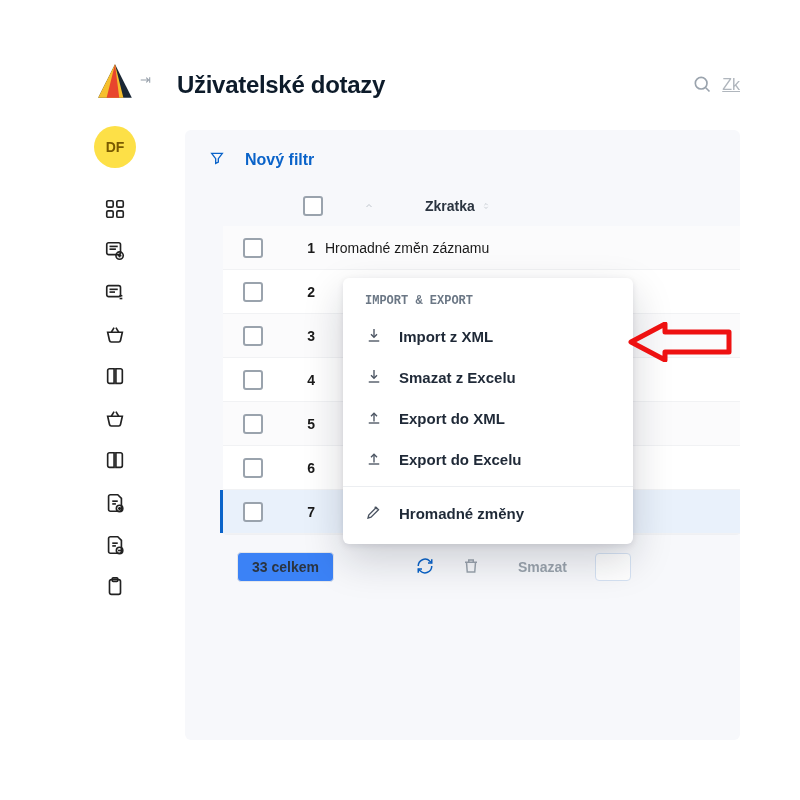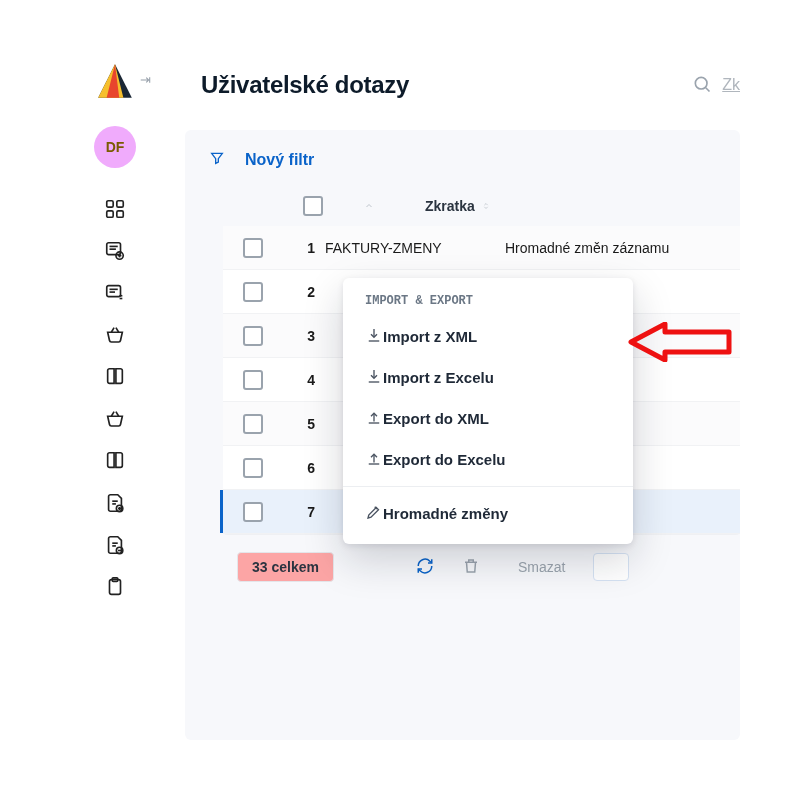"Uživatelské dotazy" .header { left: 116px -> 92px }
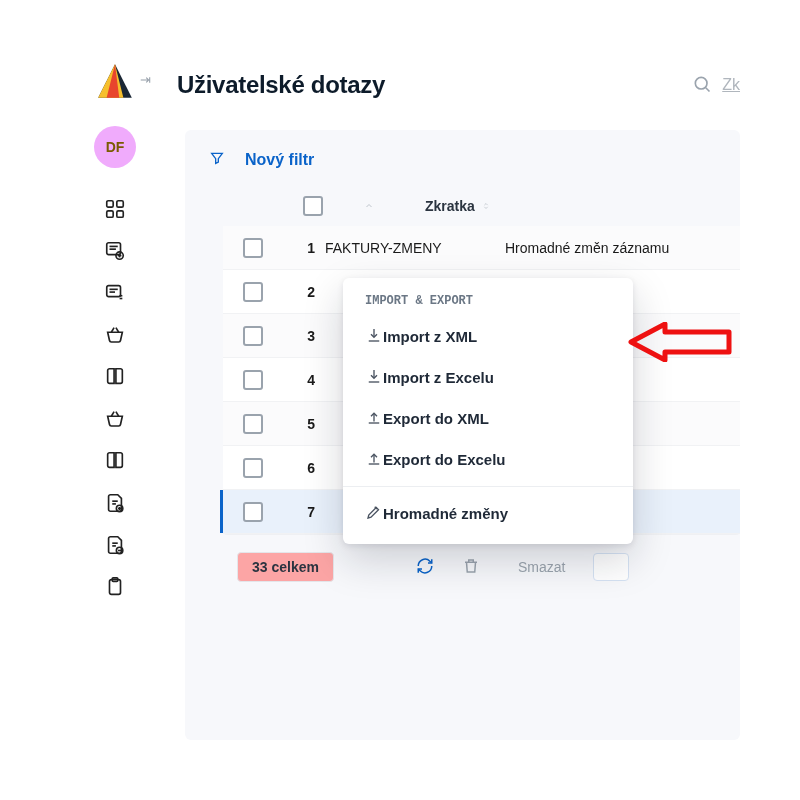"DF" .avatar { background: #f0abfc -> #fde047 }
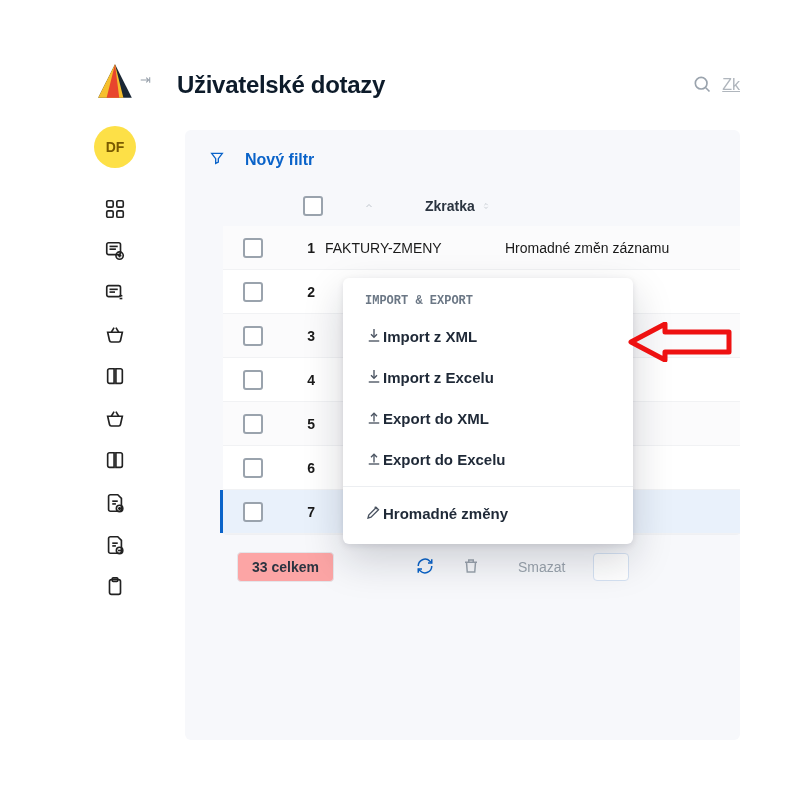"FAKTURY-ZMENY" div.short { html: <div>FAKTURY-ZMENY</div> -> none }
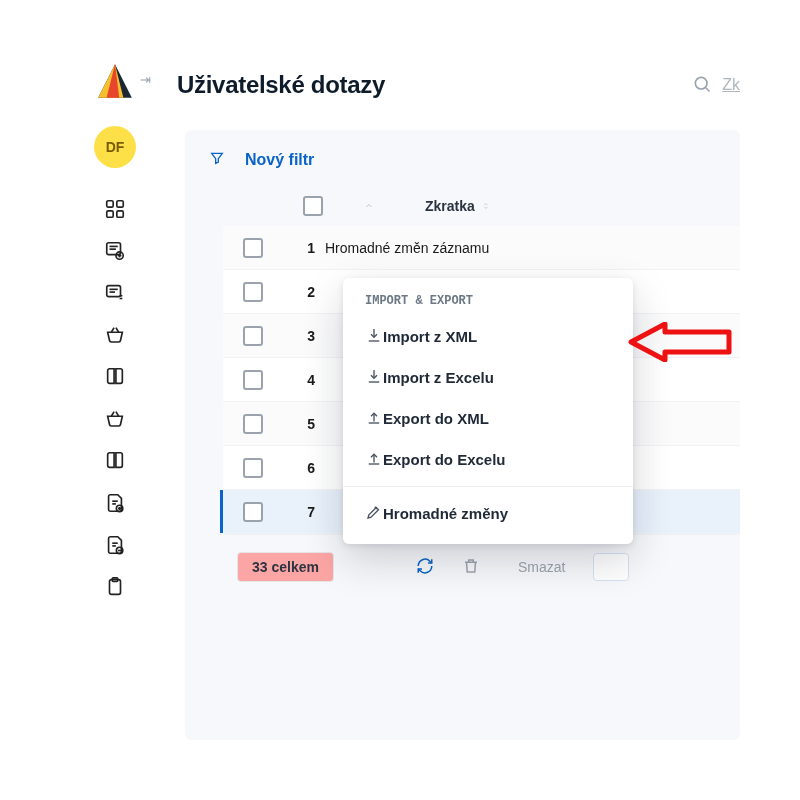"Import z XML" .popup .item { gap: none -> 16px }
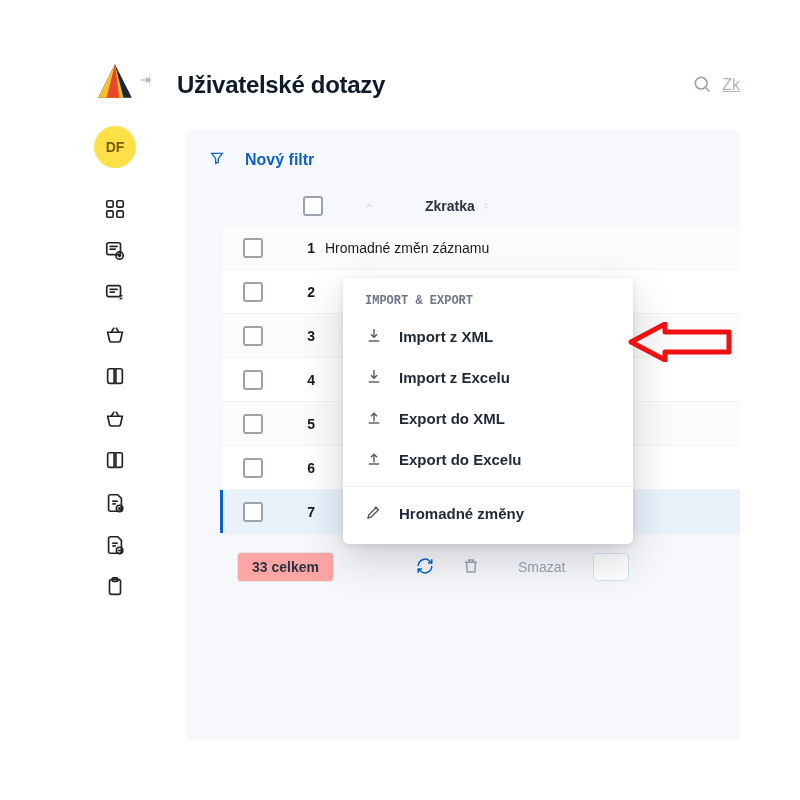"Import z Excelu" span { text: Import -> Smazat }
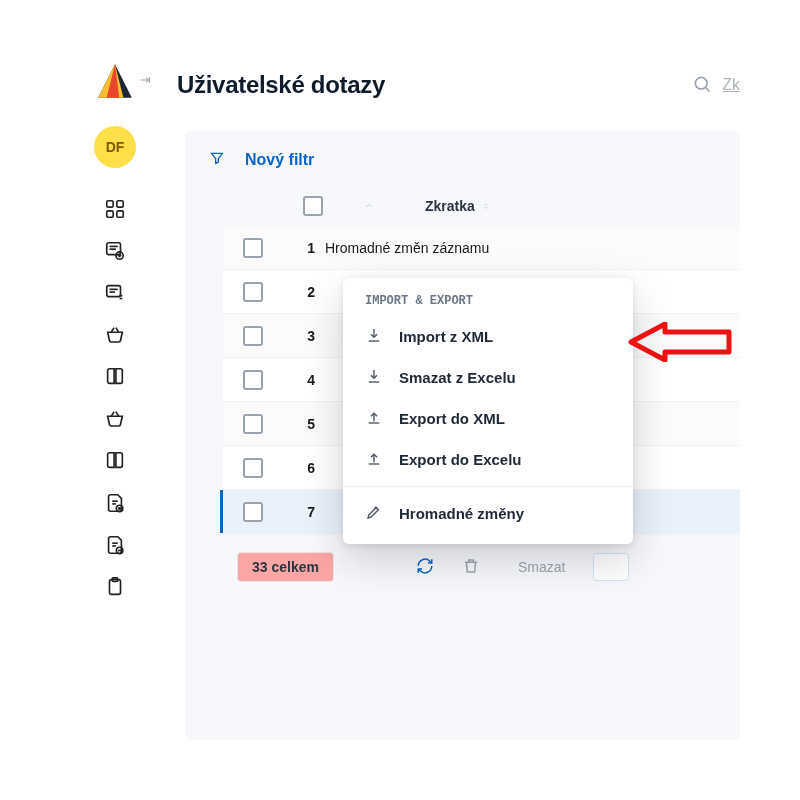"33 celkem" .badge { background: #fca5a5 -> #3b82f6 }
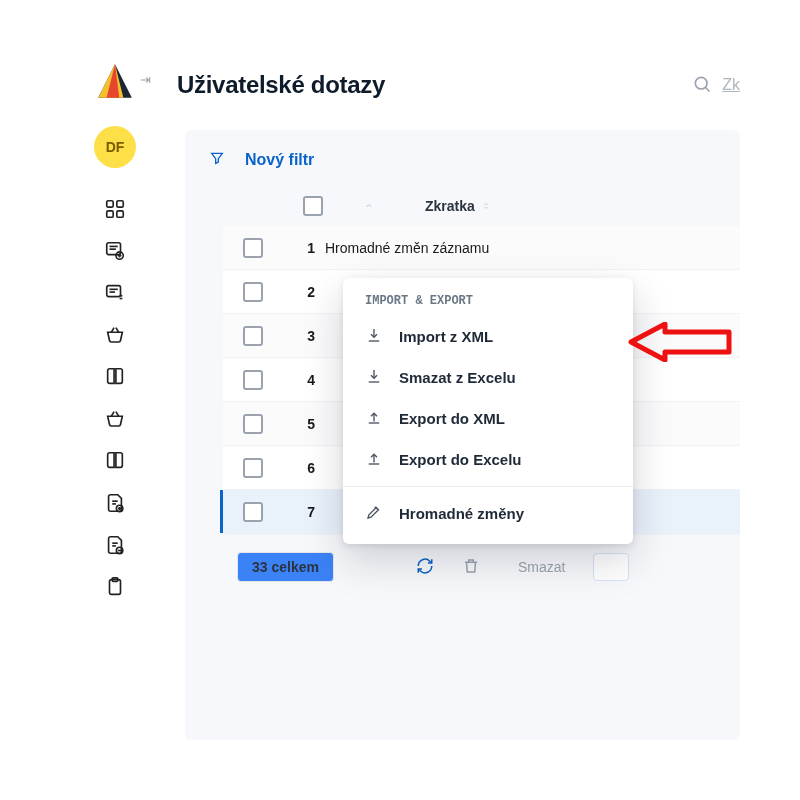"Smazat" .tool.muted { font-weight: 400 -> 700 }
